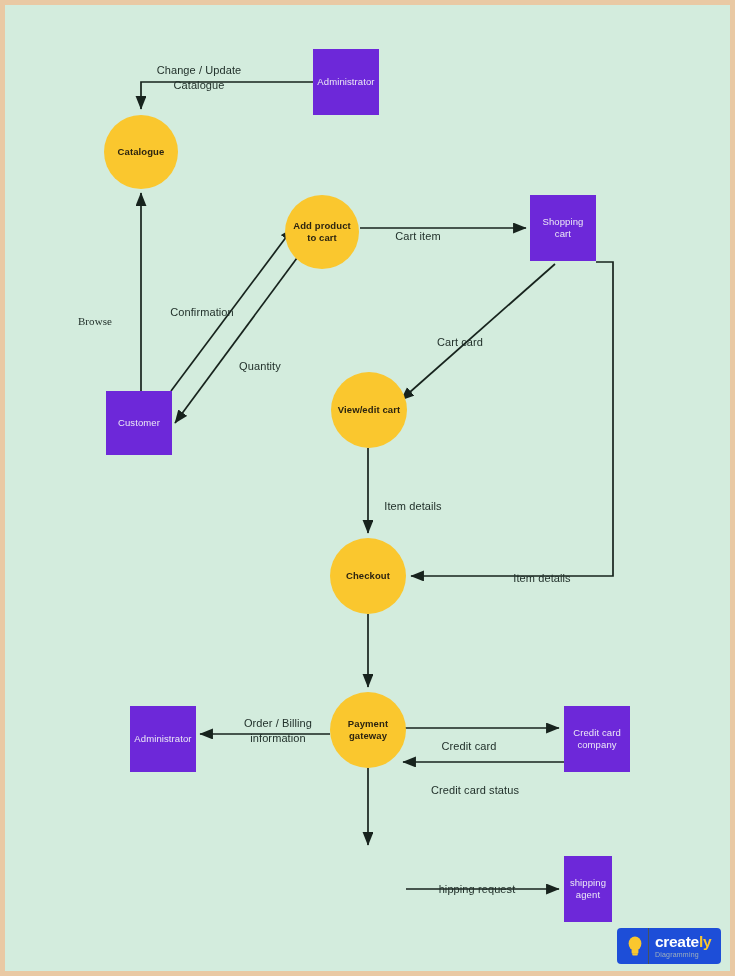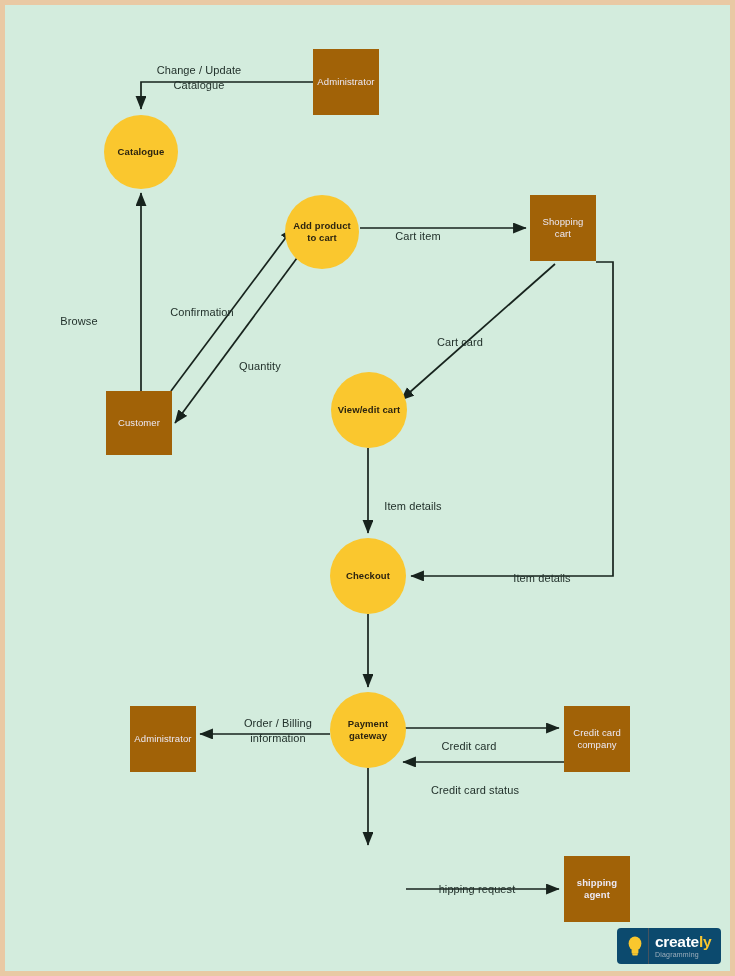"Administrator" .entity { background: #a16207 -> #6d28d9 }
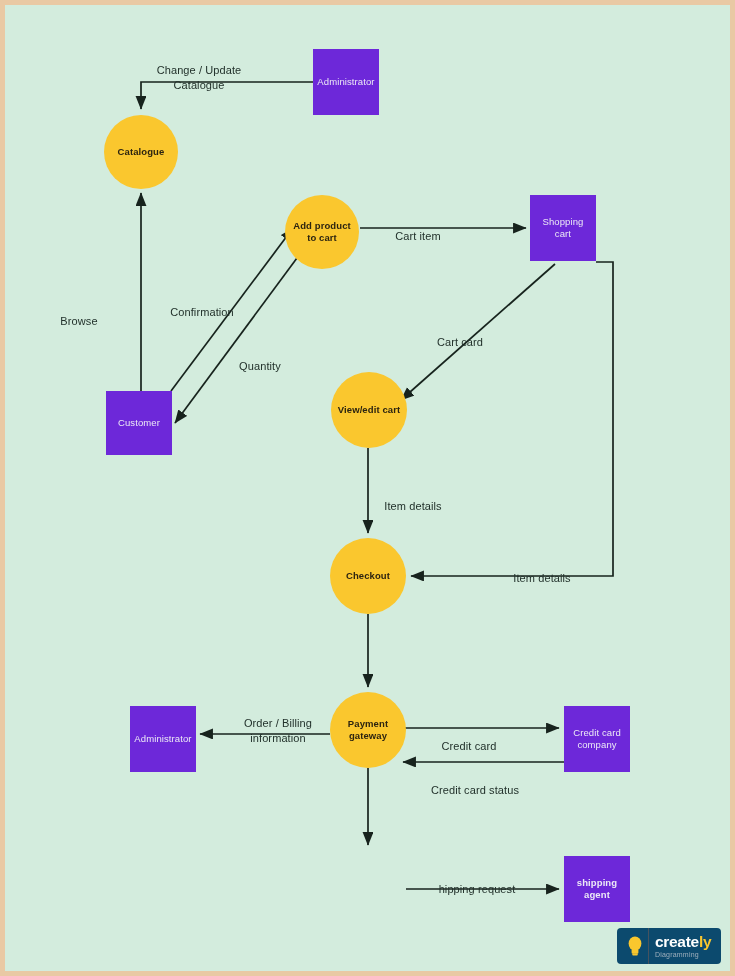"Browse" div.elabel { font-family: none -> Liberation Serif, serif; left: 48px -> 64px }
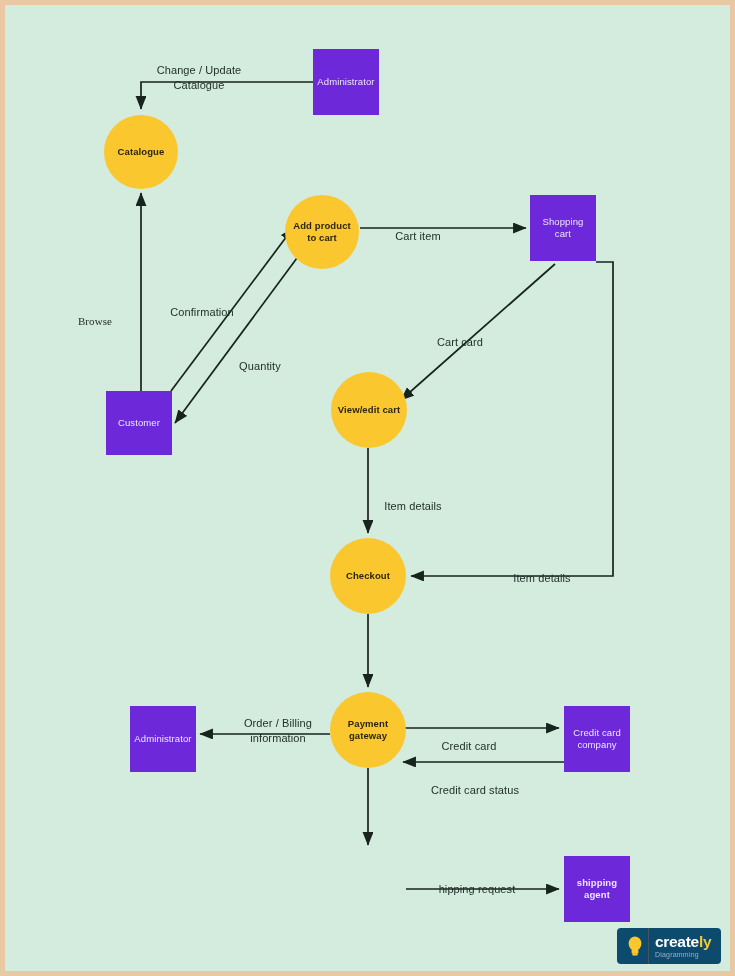"shipping" div.node { font-weight: bold -> none; width: 66px -> 48px }
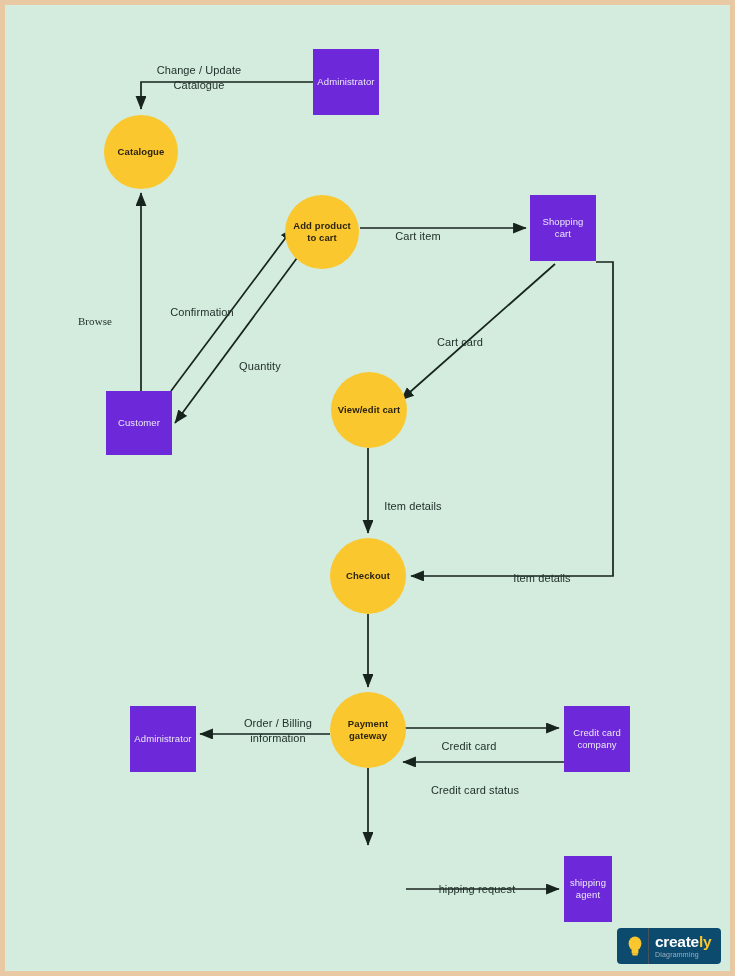"creately" #creately-badge { background: #0c4a6e -> #1d4ed8 }
